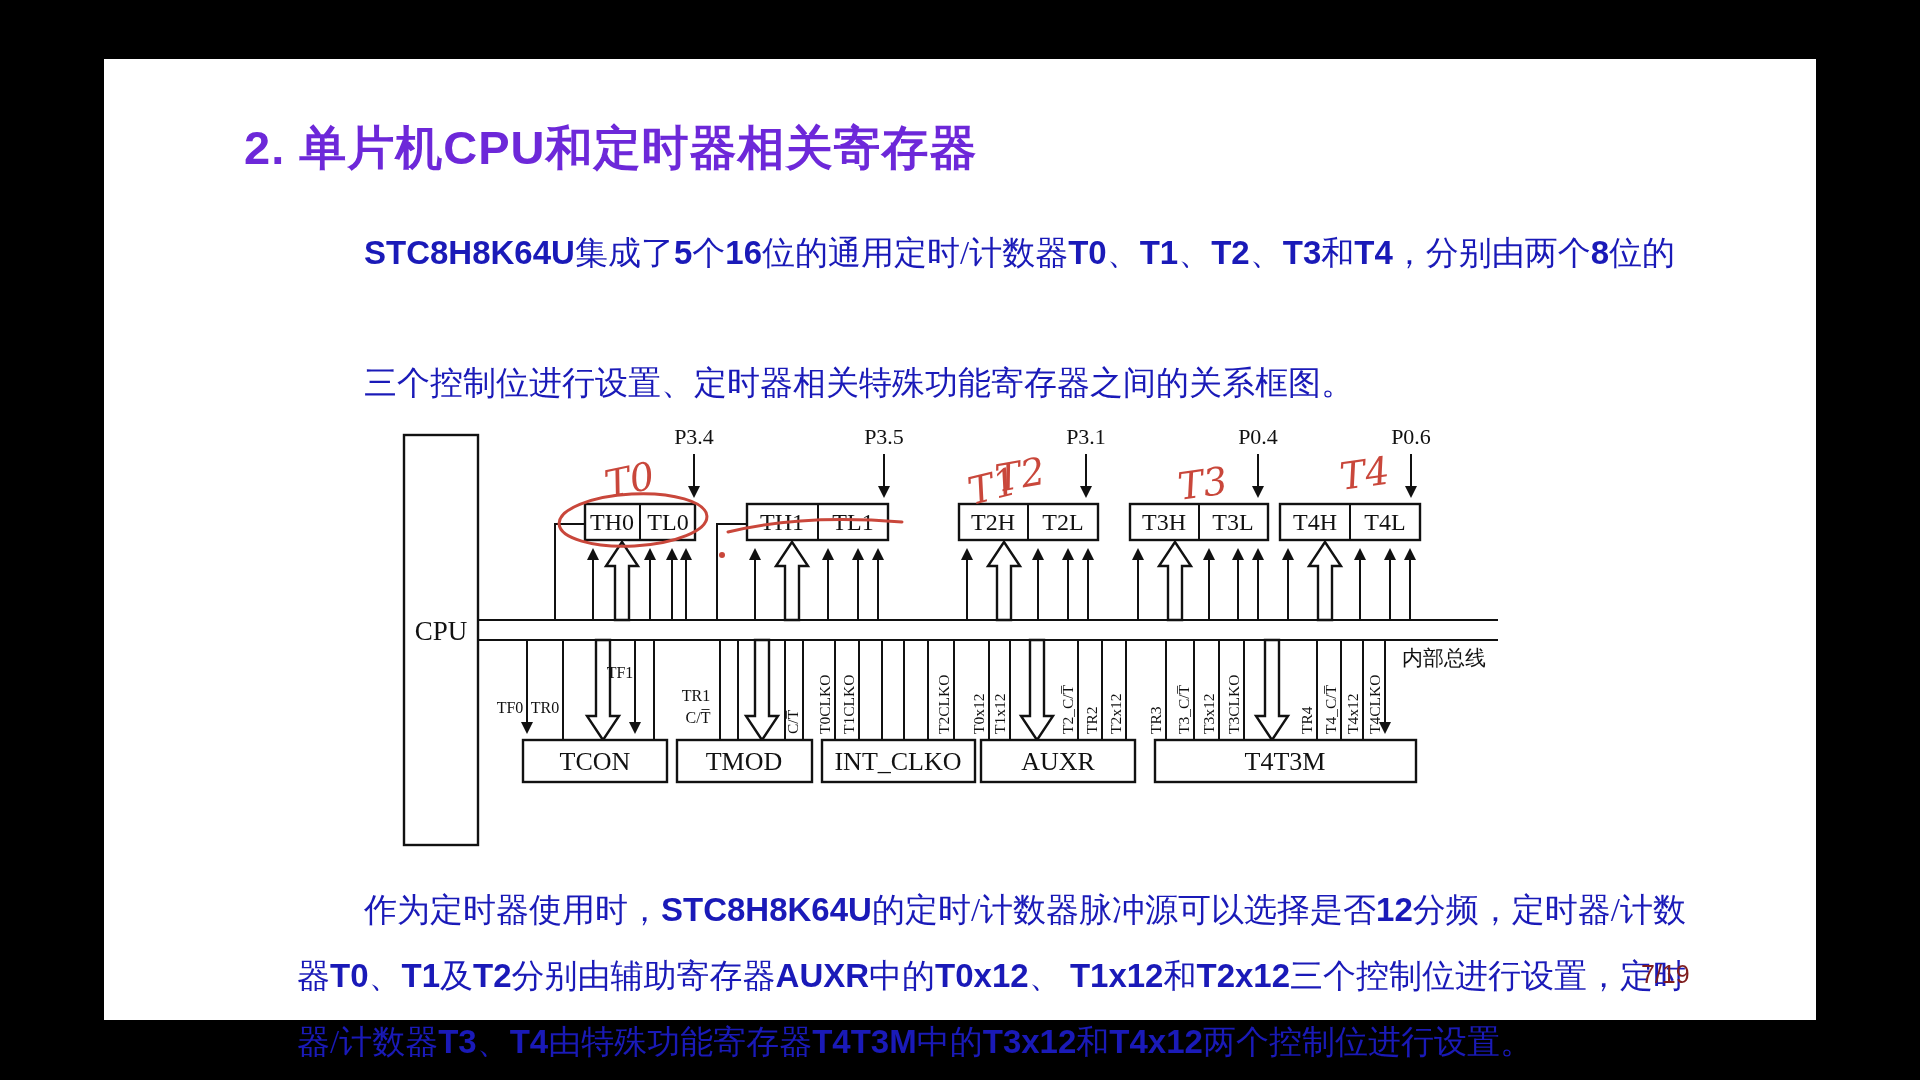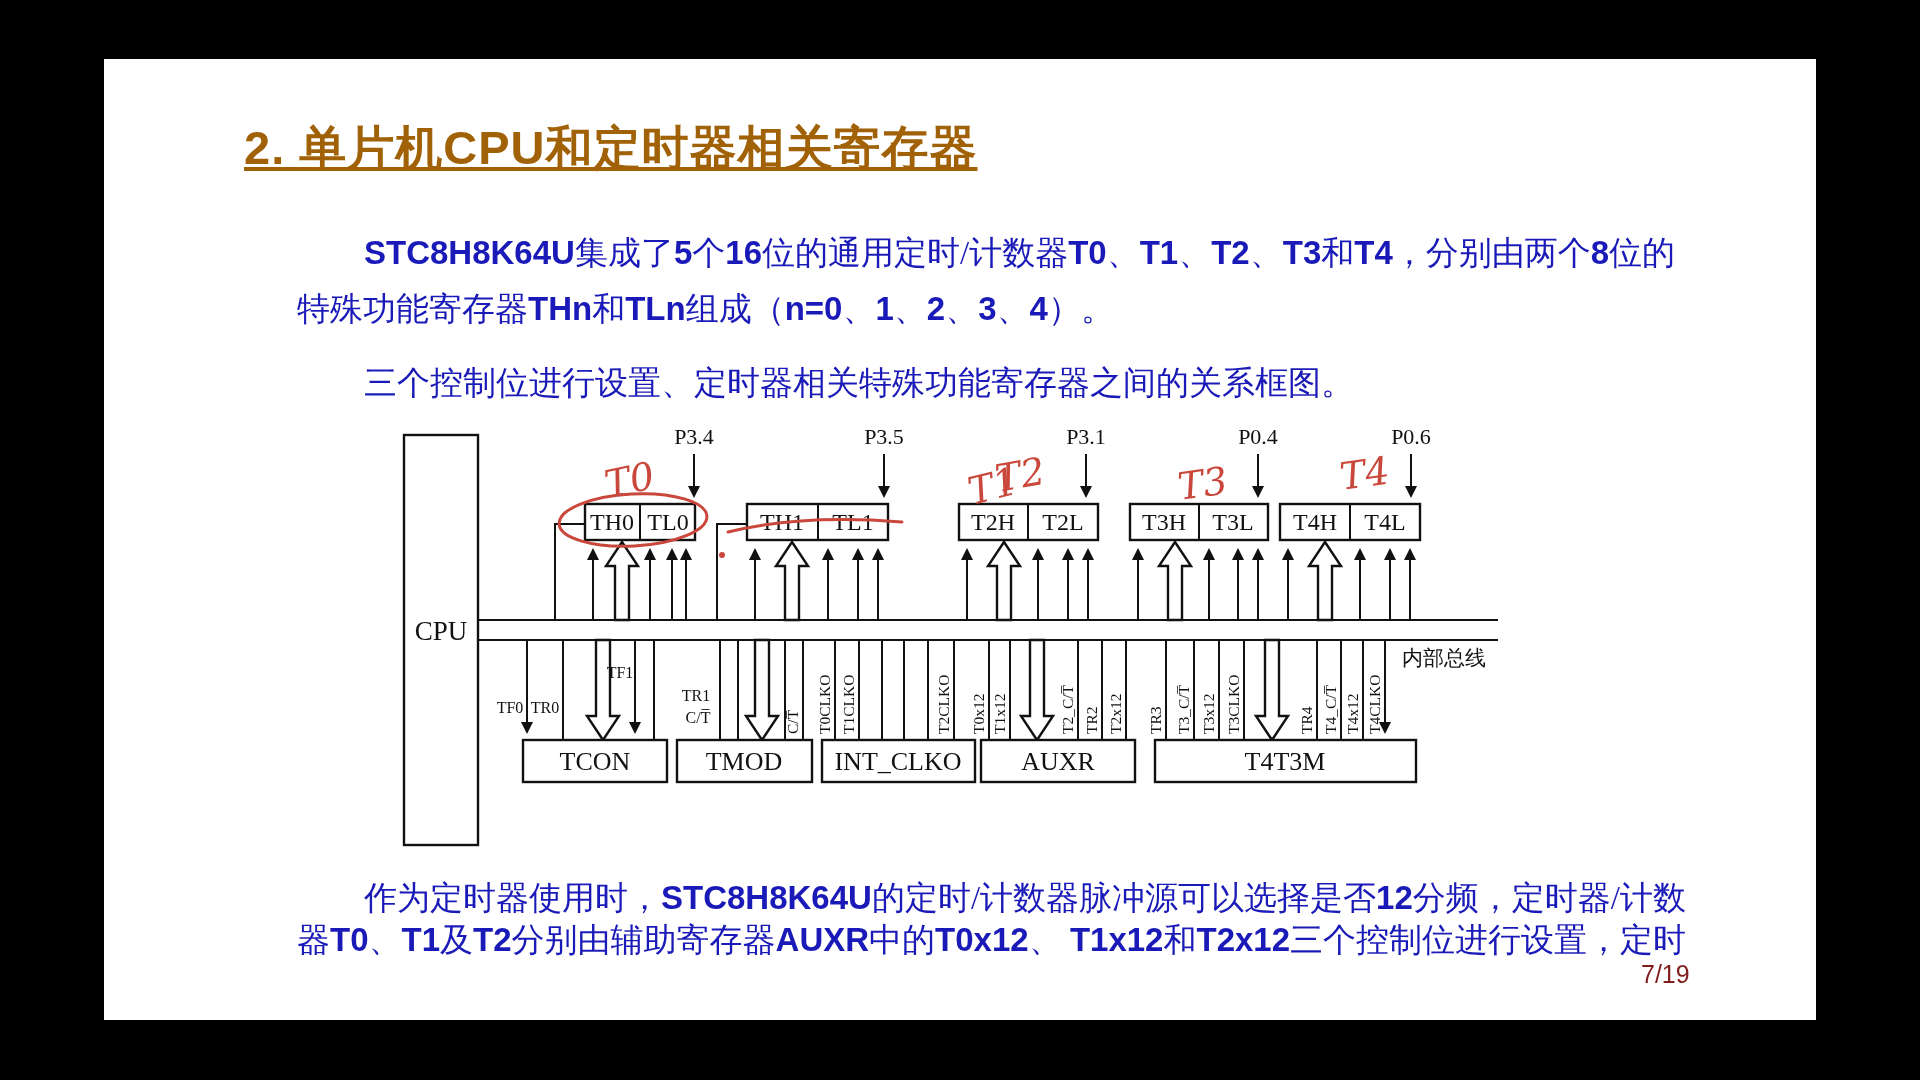"2. 单片机CPU和定时器相关寄存器" .title { color: #a16207 -> #6d28d9; text-decoration: underline -> none }
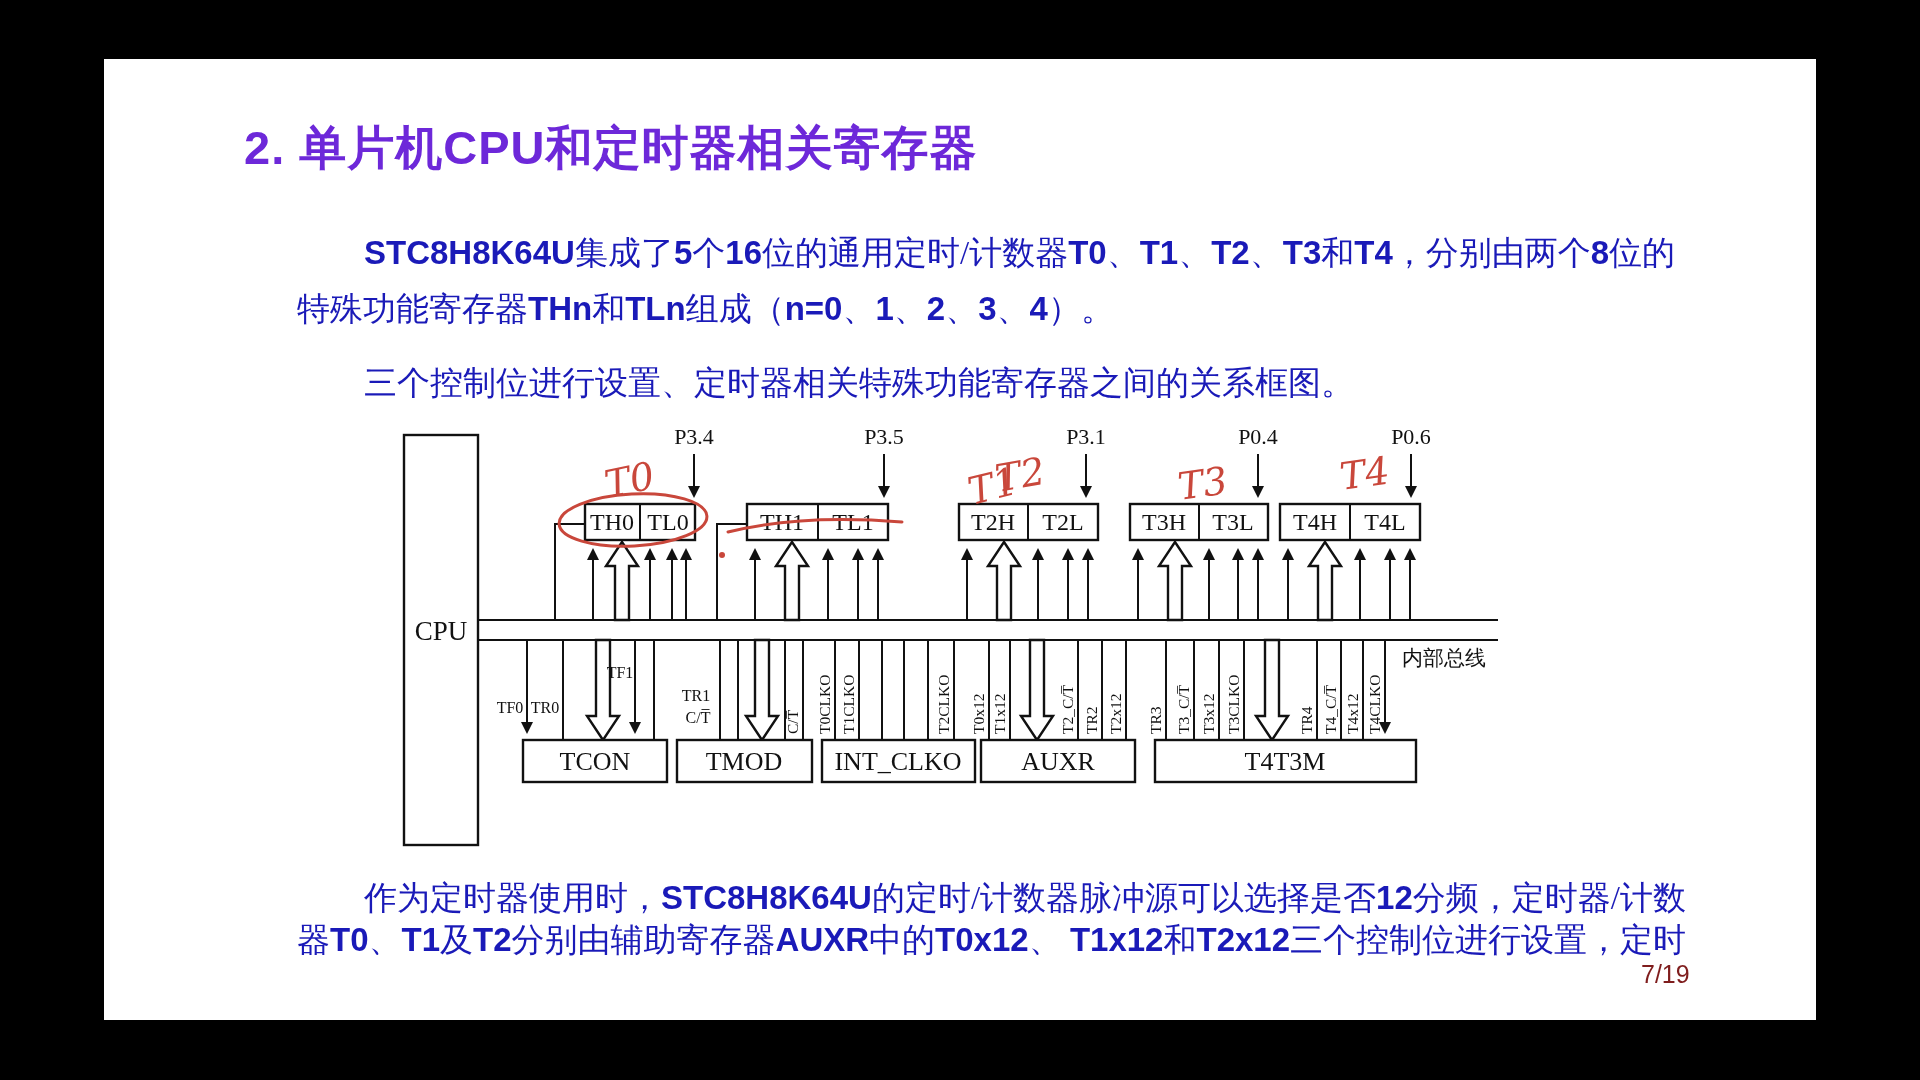"特殊功能寄存器THn和TLn组成（n=0、1、2、3、4）。" div.rich-line { html: <div><span>特殊功能寄存器</span><span>THn</span><span>和</span><span>TLn</span><span>组成（</span><span>n=0</span><span>、</span><span>1</span><span>、</span><span>2</span><span>、</span><span>3</span><span>、</span><span>4</span><span>）。</span></div> -> none }
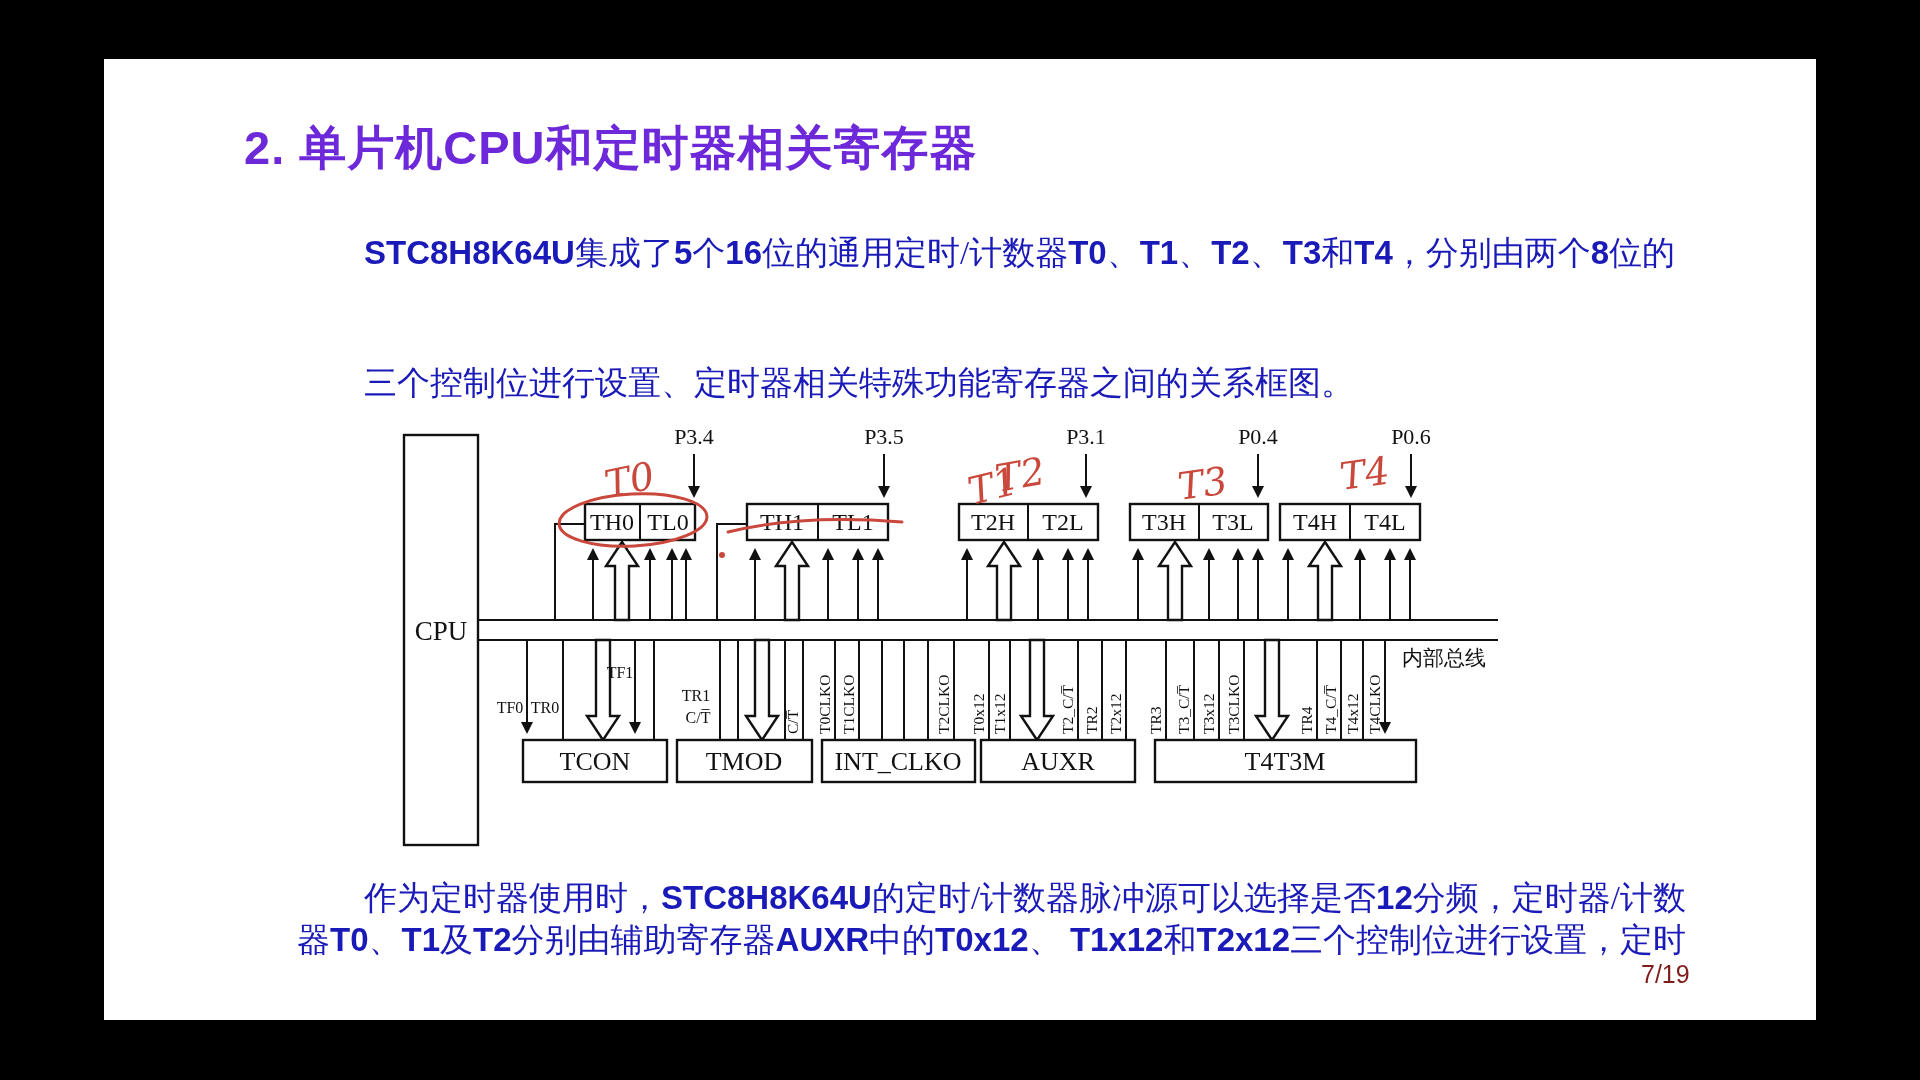"作为定时器使用时，STC8H8K64U的定时/计数器脉冲源可以选择是否12分频，" .p3 { line-height: 42px -> 65px }
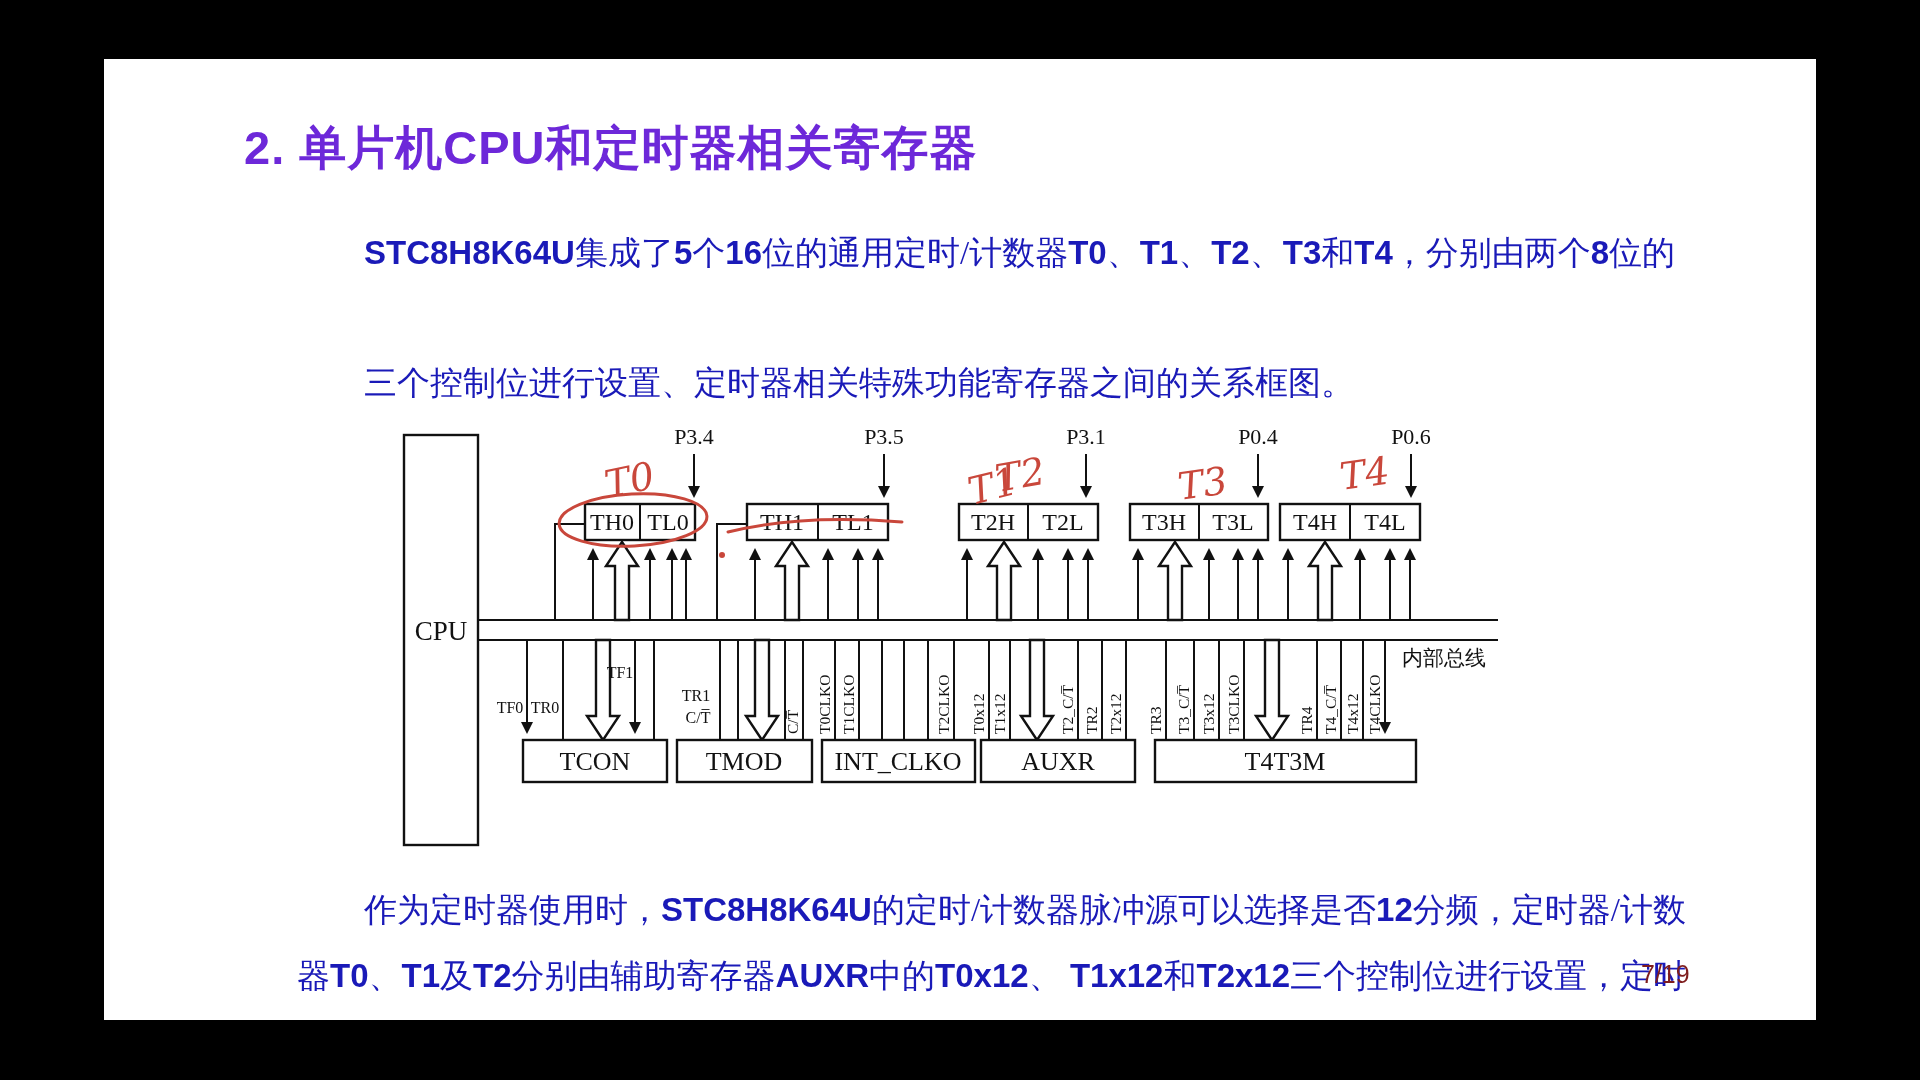"器/计数器T3、T4由特殊功能寄存器T4T3M中的T3x12和T4x12两个控制" div.rich-line { html: none -> <div><span>器/计数器</span><span>T3</span><span>、</span><span>T4</span><span>由特殊功能寄存器</span><span>T4T3M</span><span>中的</span><span>T3x12</span><span>和</span><span>T4x12</span><span>两个控制位进行设置。</span></div> }
